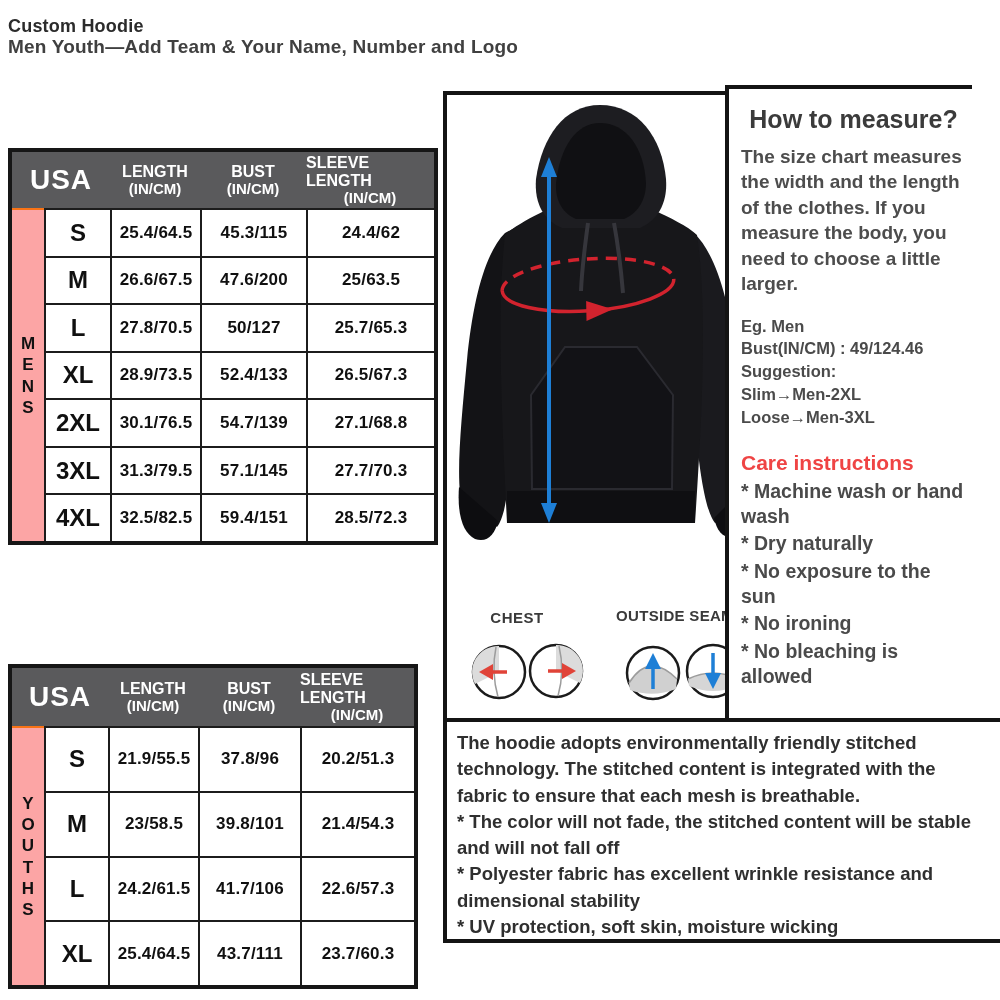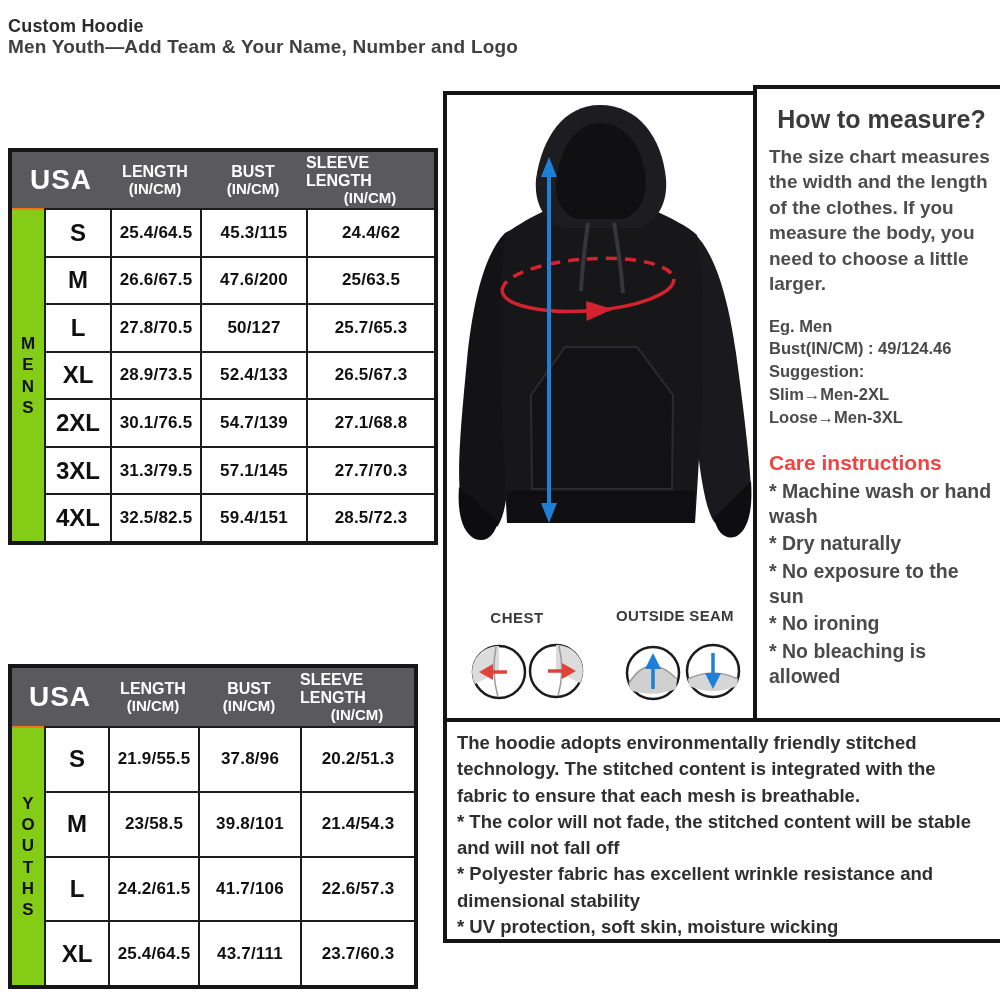"How to measure?" .measure-panel { left: 753px -> 725px }
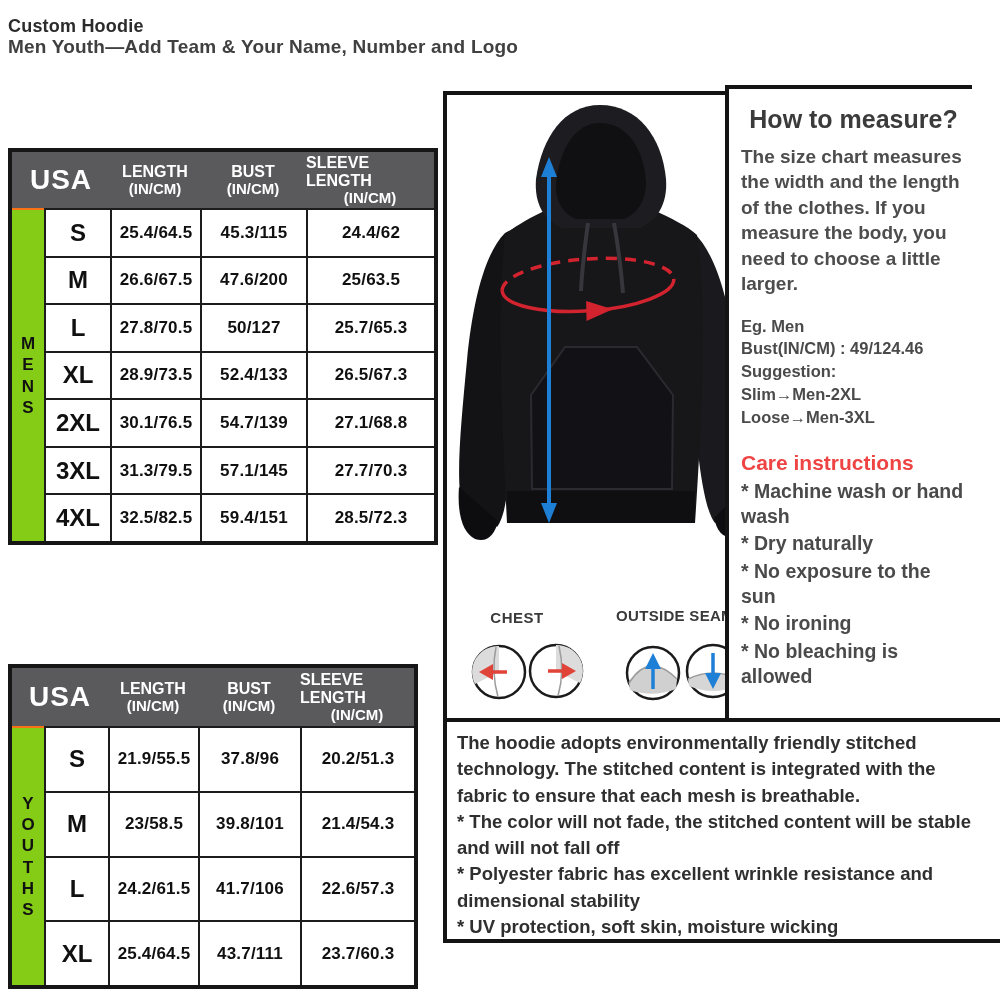"USA" .size-table { background: #84cc16 -> #fca5a5 }
